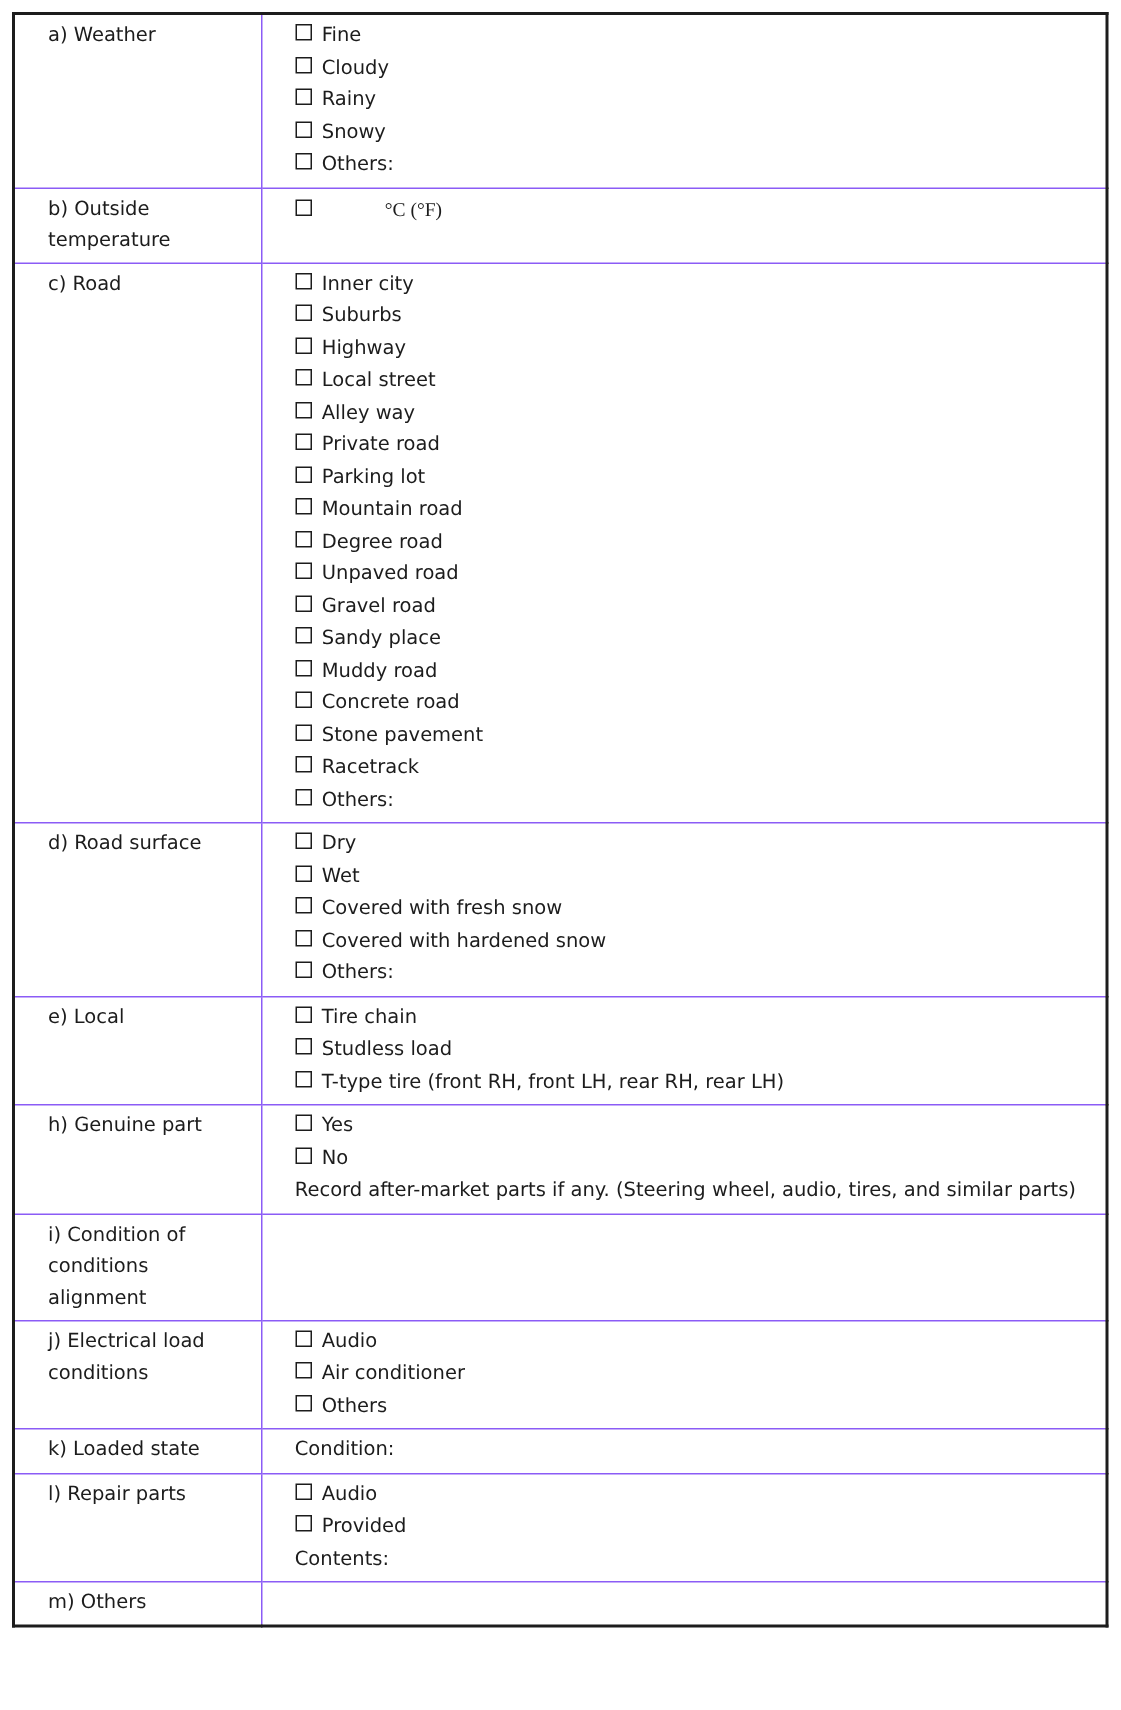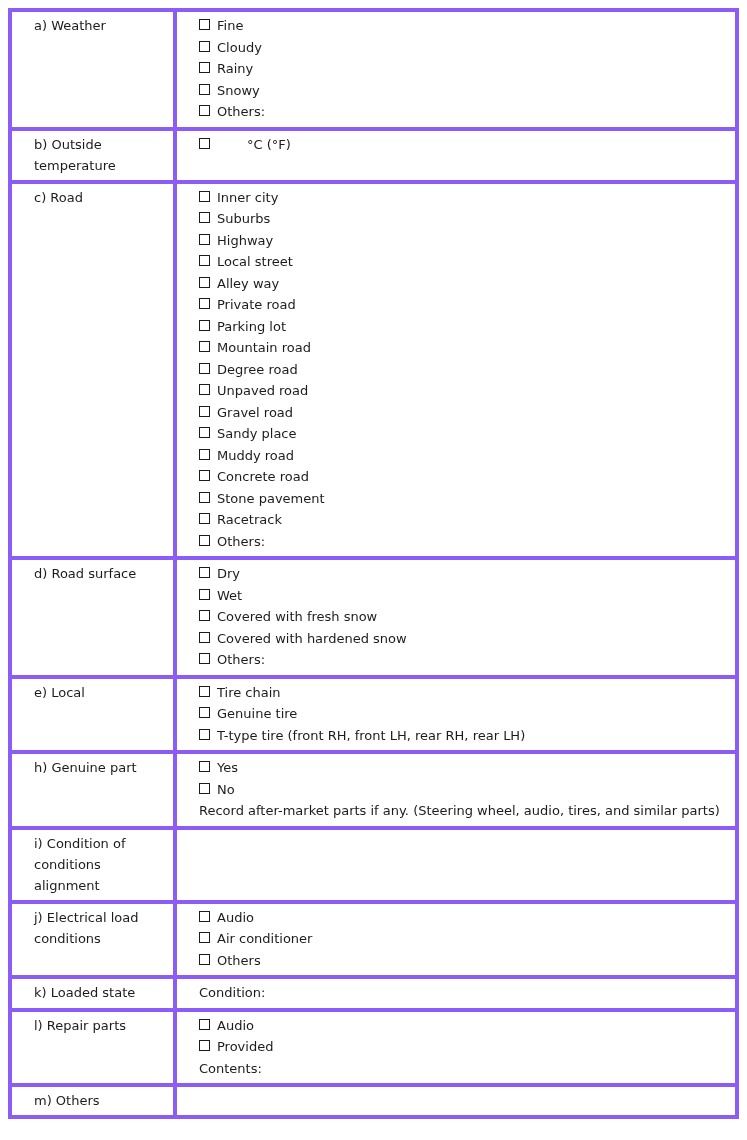"a) Weather" table.form-table td { border: 4px solid #8b5cf6 -> 1px solid #8b5cf6 }
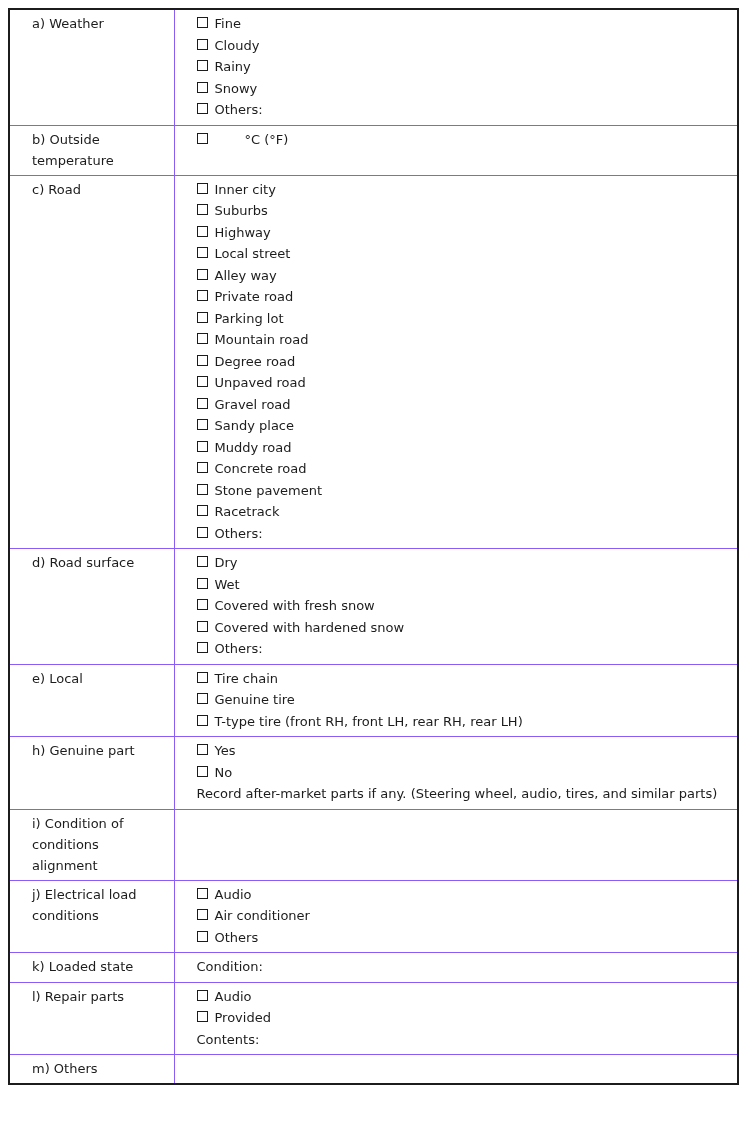"°C (°F)" .gap-after-box .option-label { font-family: none -> Liberation Serif, serif; margin-left: 30px -> 42px }
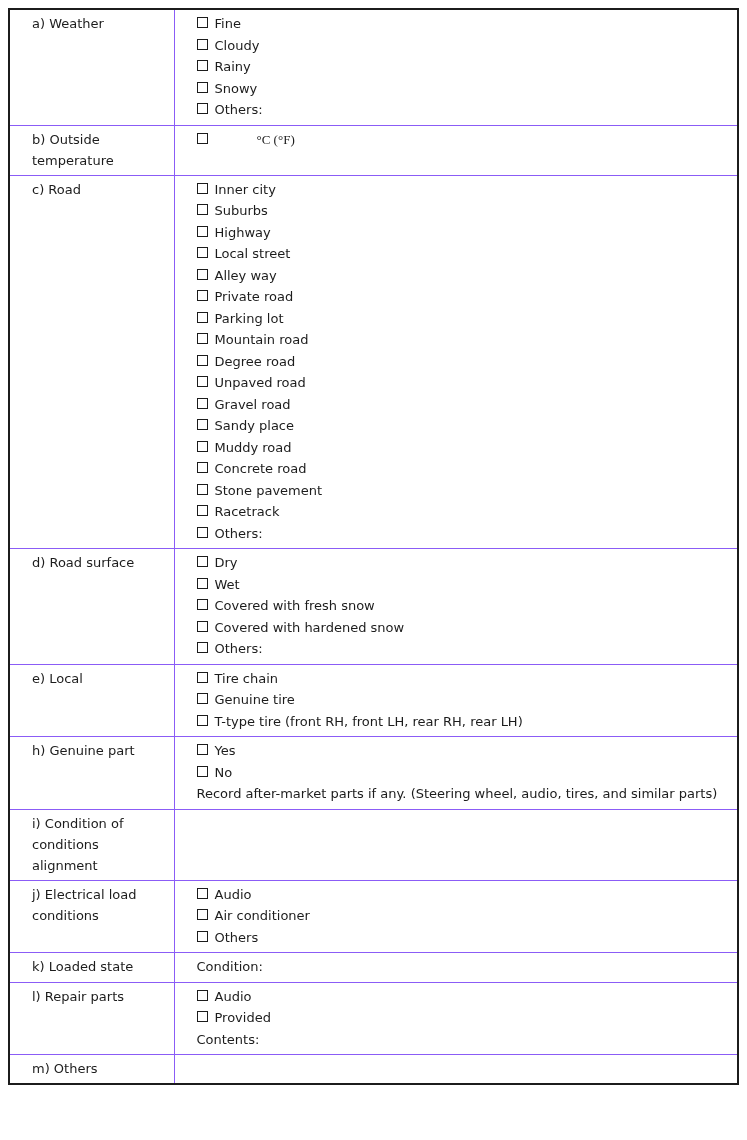"Genuine tire" span.option-label { text: Genuine tire -> Studless load }
